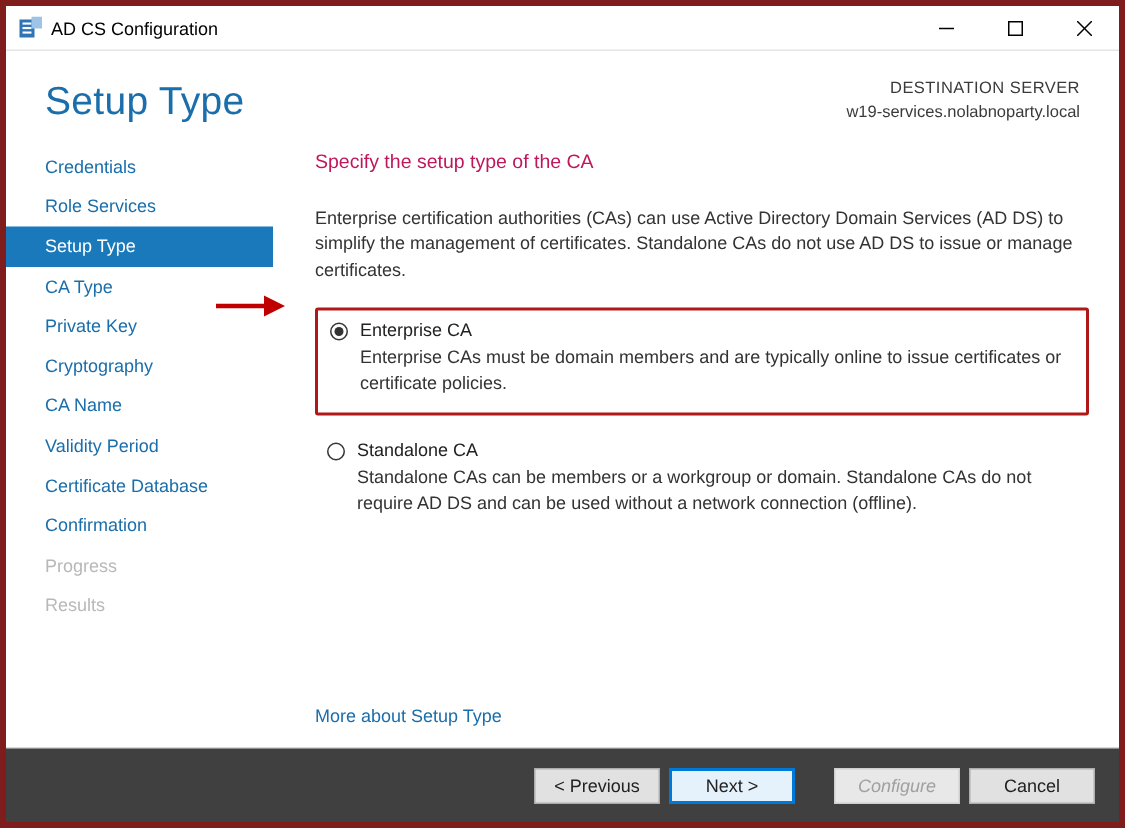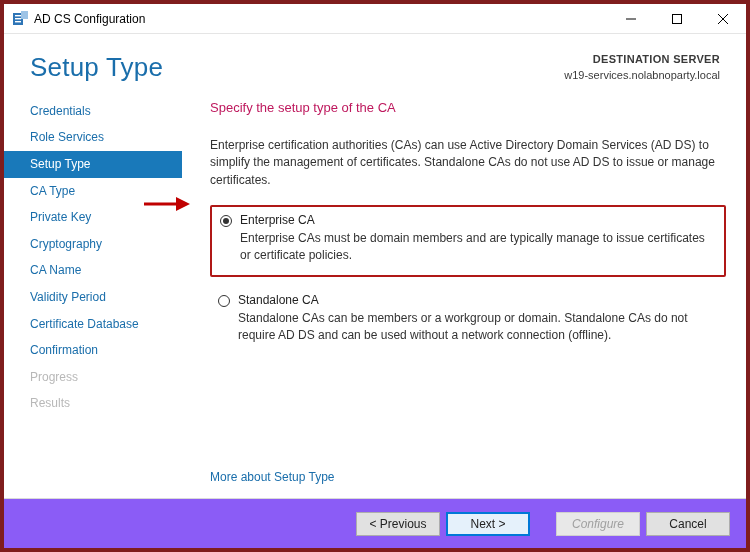"DESTINATION SERVER" .header-right .dest-label { font-weight: 700 -> 400 }
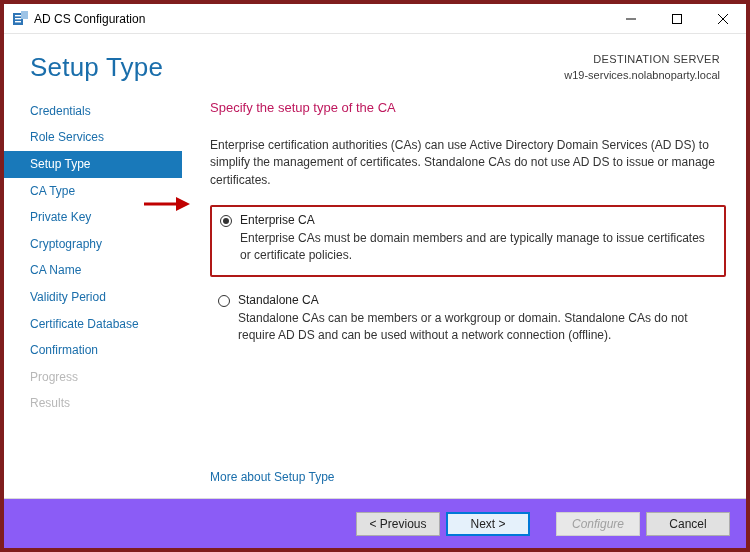"Enterprise CAs must be domain" div.opt-desc { text: manage -> online }
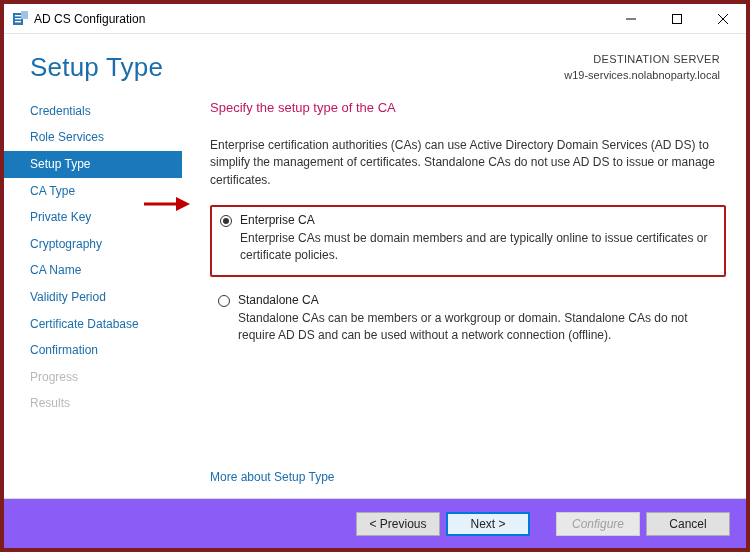"< Previous" .footer { background: #8b5cf6 -> #404040 }
